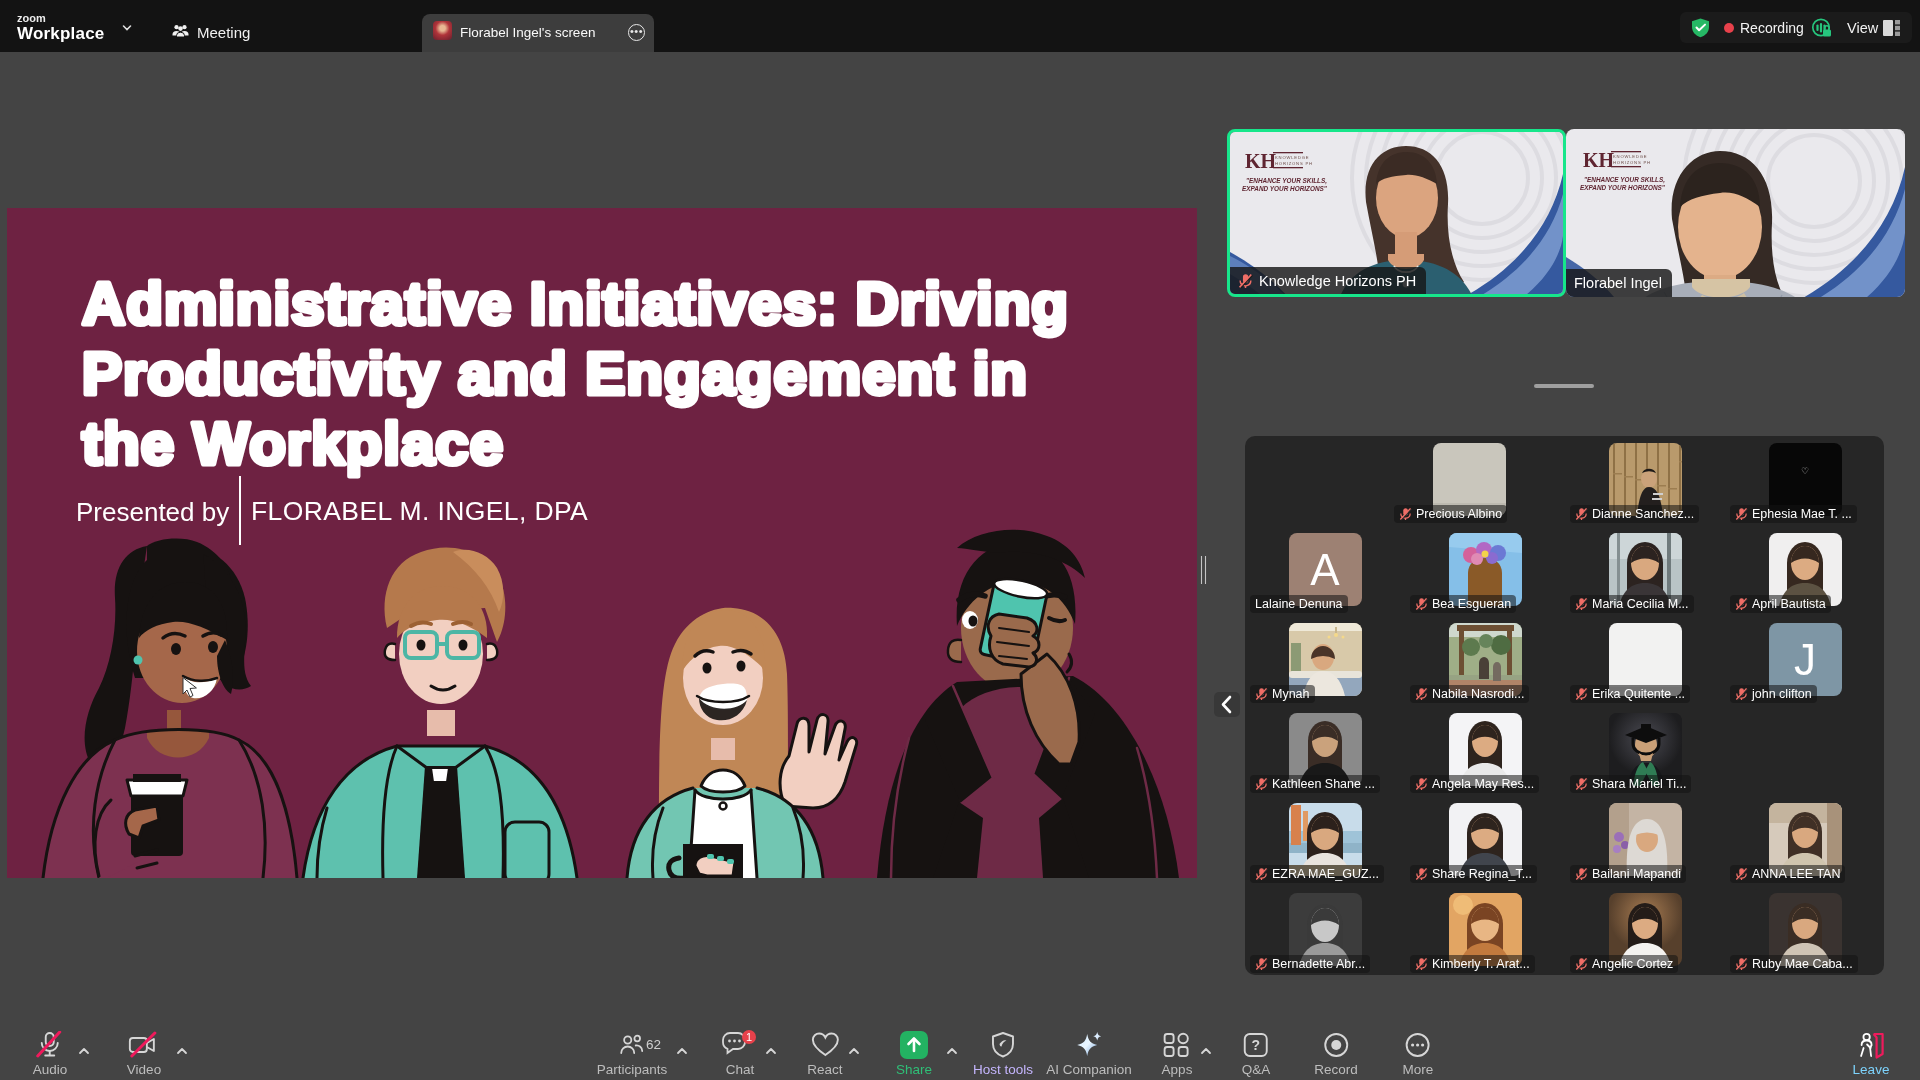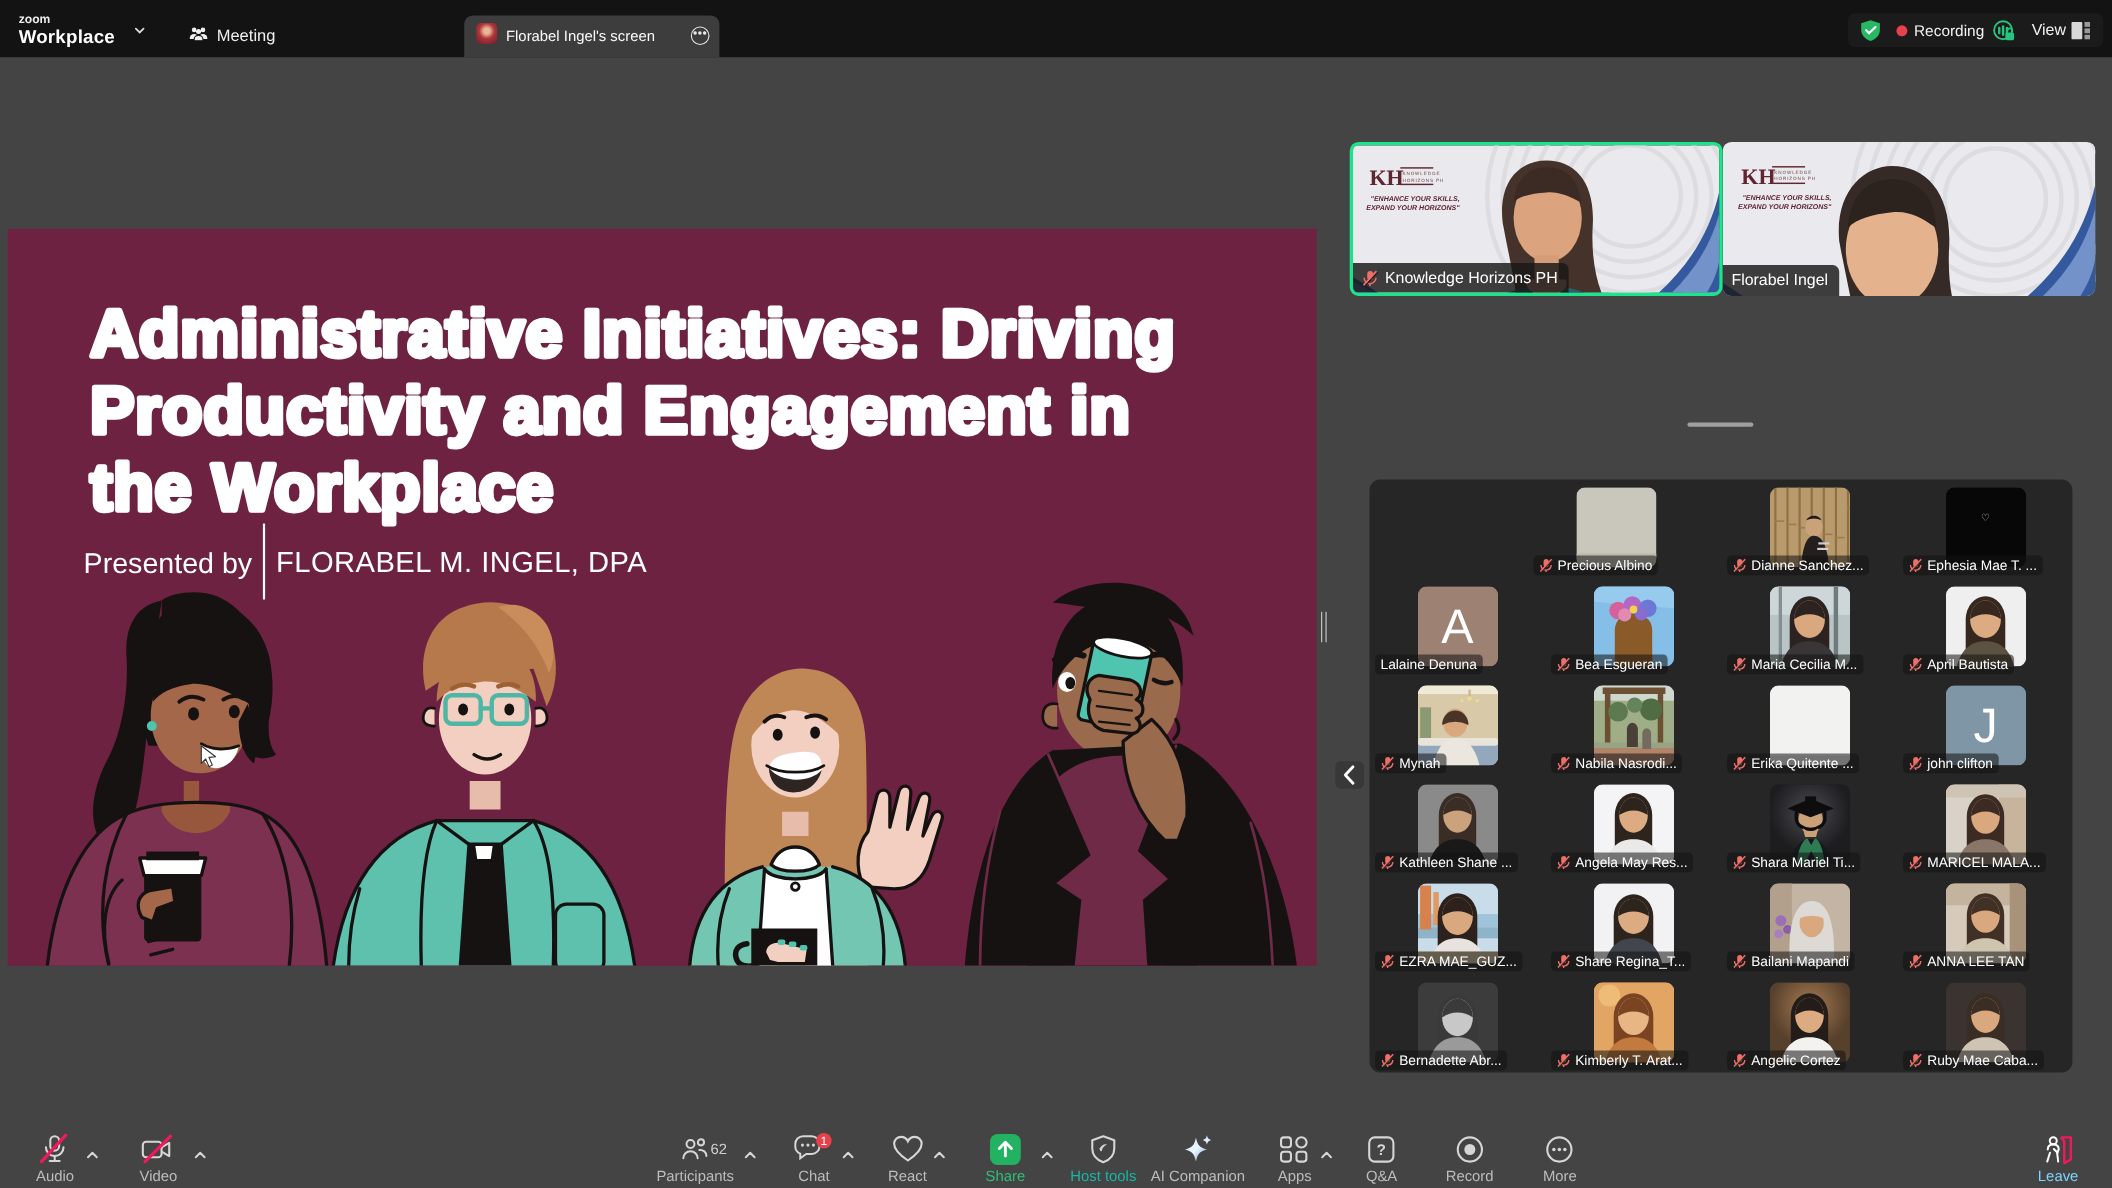"KH" .tile { height: 140px -> 168px }
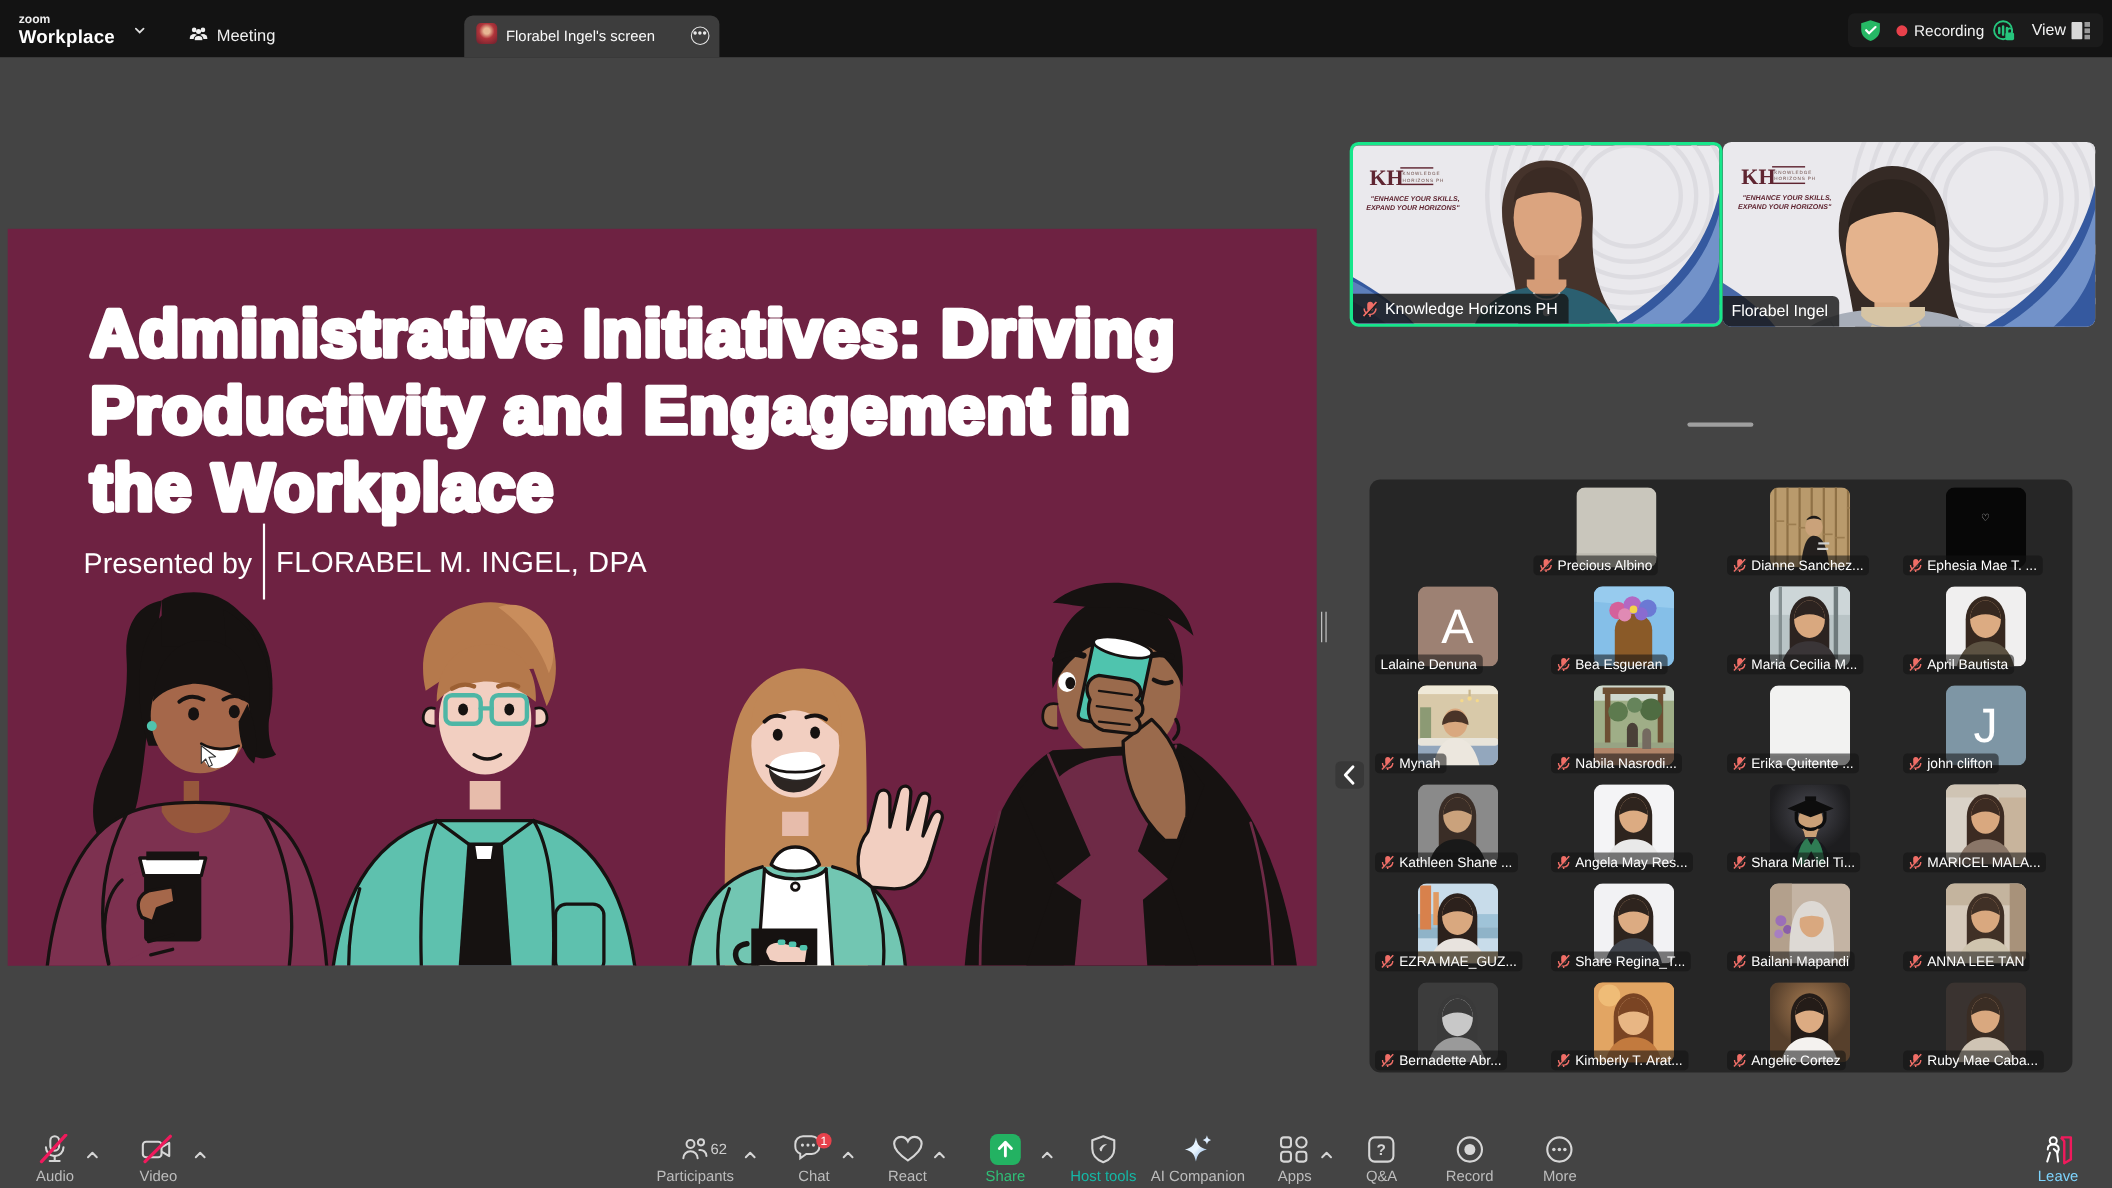"MARICEL MALA..." div.cell { html: <div> <div><svg> <rect></rect> <rect></rect> <rect></rect> <path></path> <ellipse></ellipse> <path></path> <path></path> </svg></div> <div> <svg> <g> <rect></rect> <path></path> </g> <line></line> <line></line> </svg> <span>MARICEL MALA...</span> </div> </div> -> none }
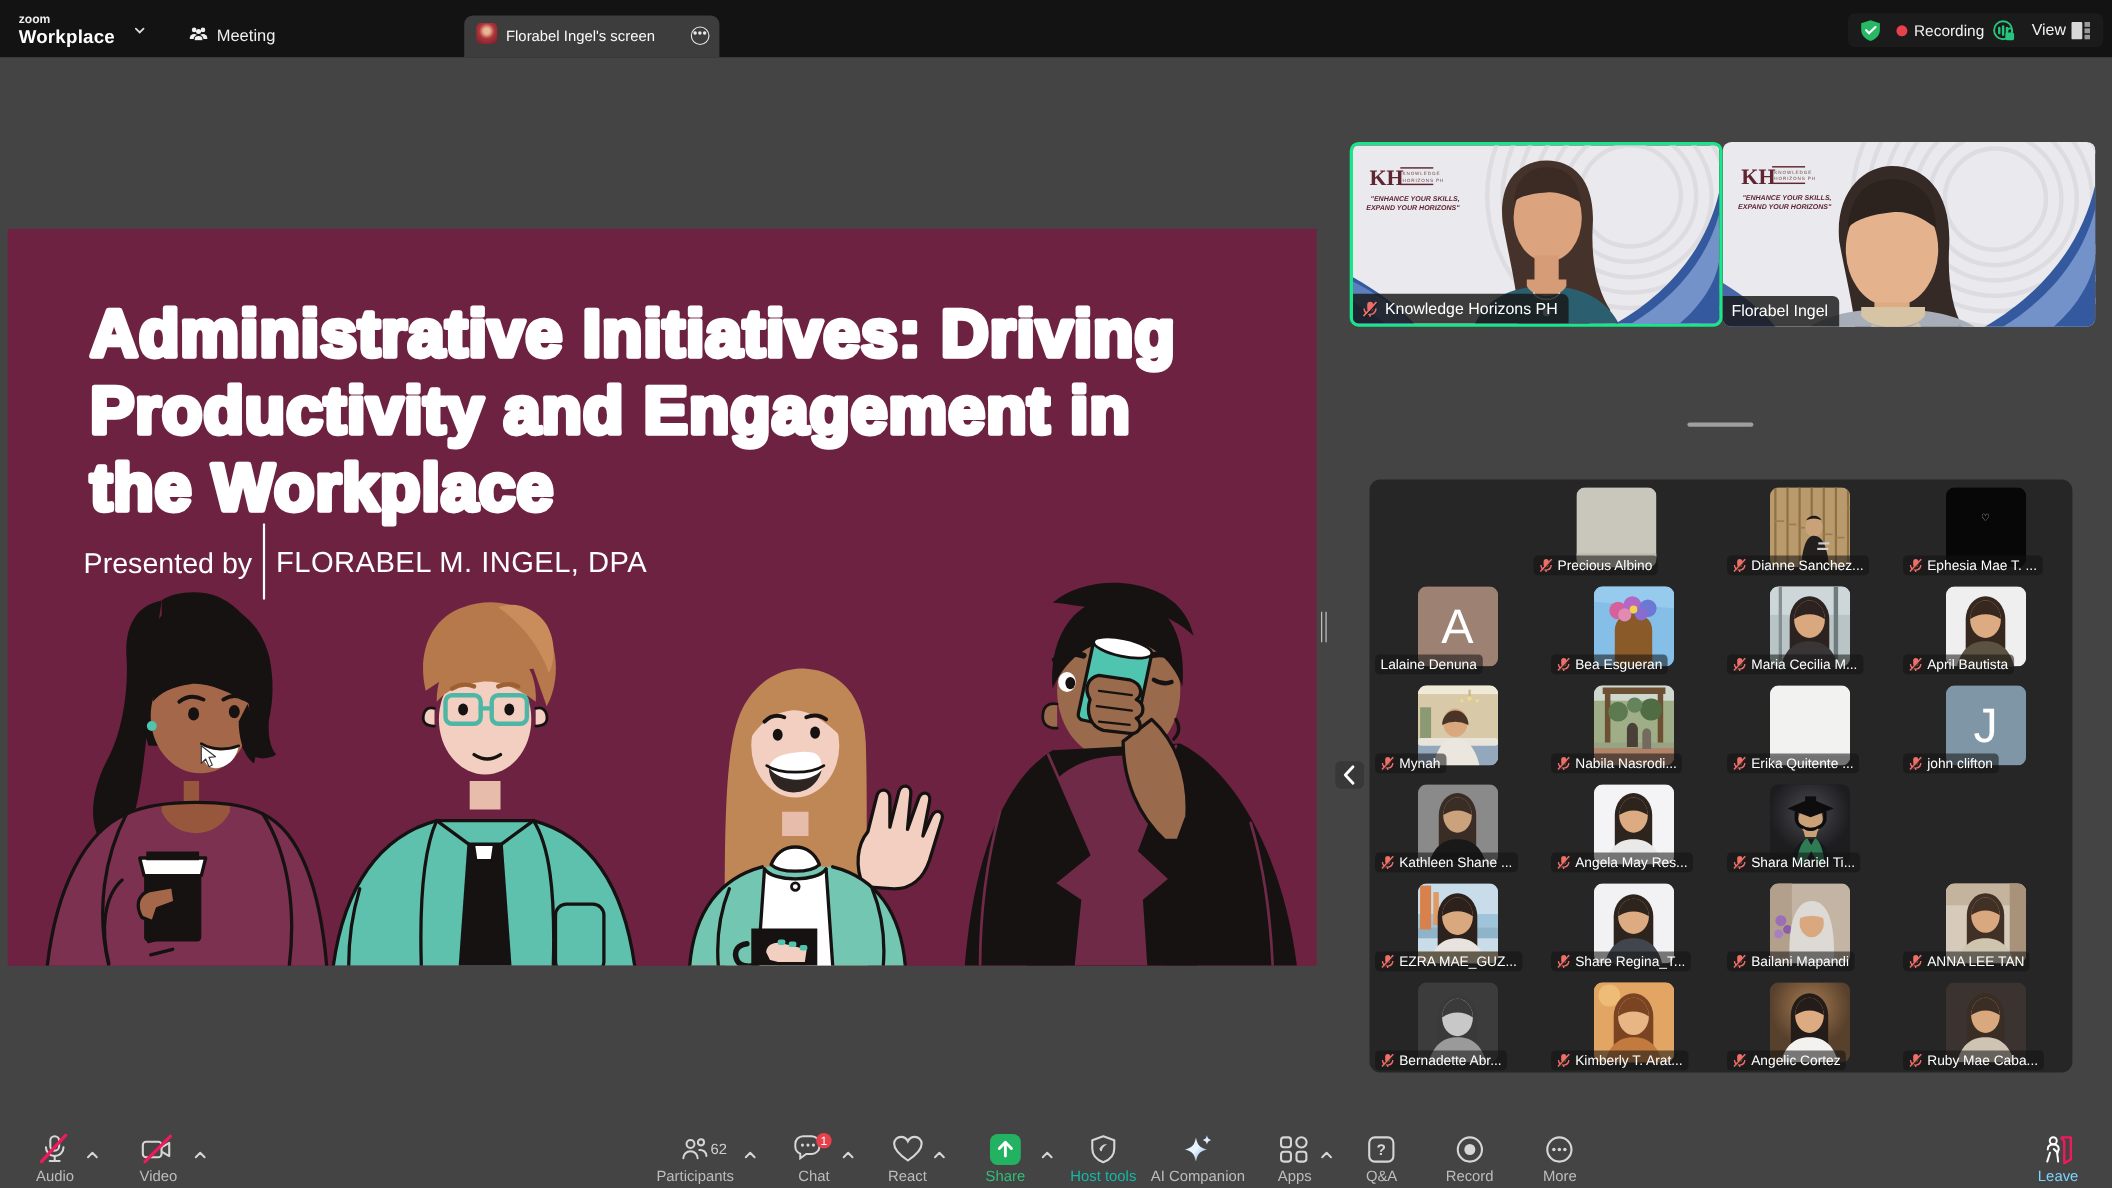"Host tools" div.lab { color: #14b8a6 -> #c4b5fd }
